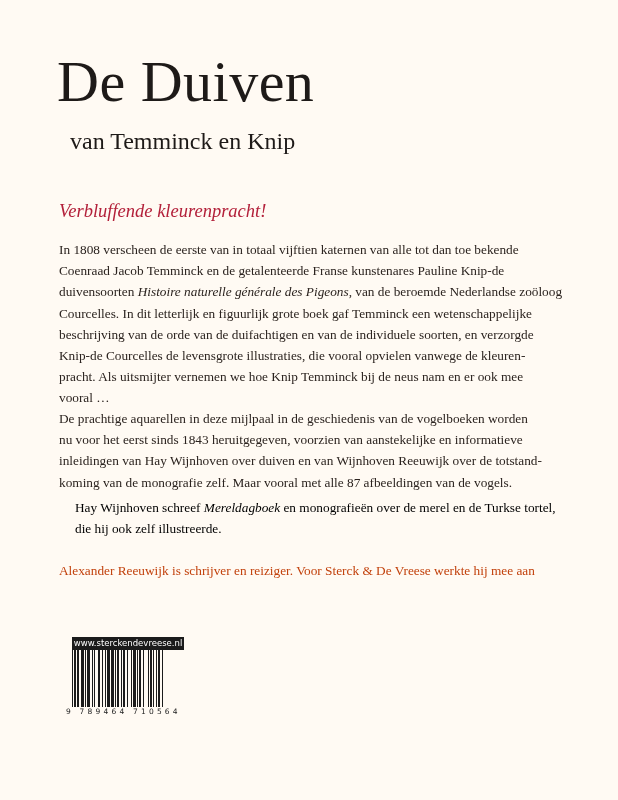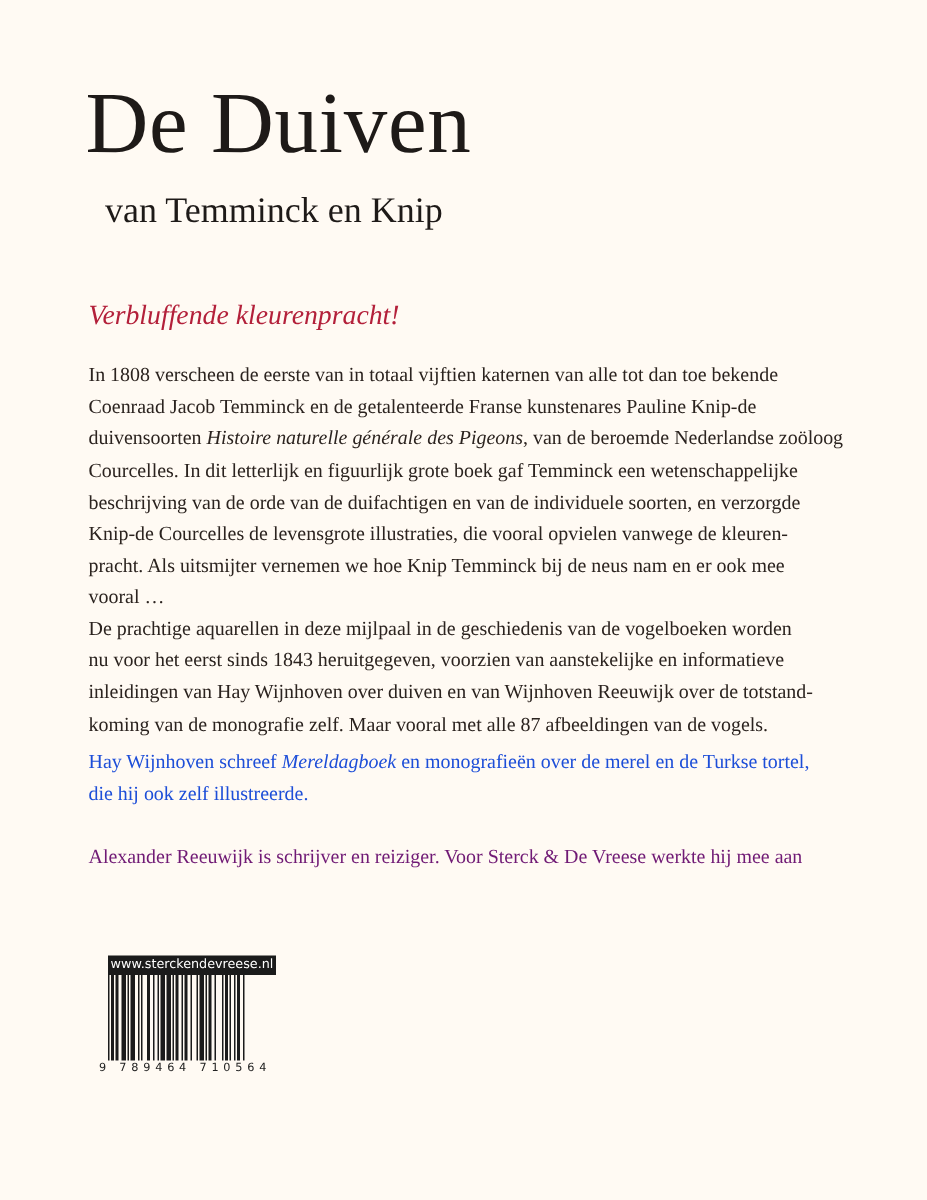"Hay Wijnhoven schreef Mereldagboek en" .p3 { color: #1d4ed8 -> #000000; margin-left: none -> 16px }
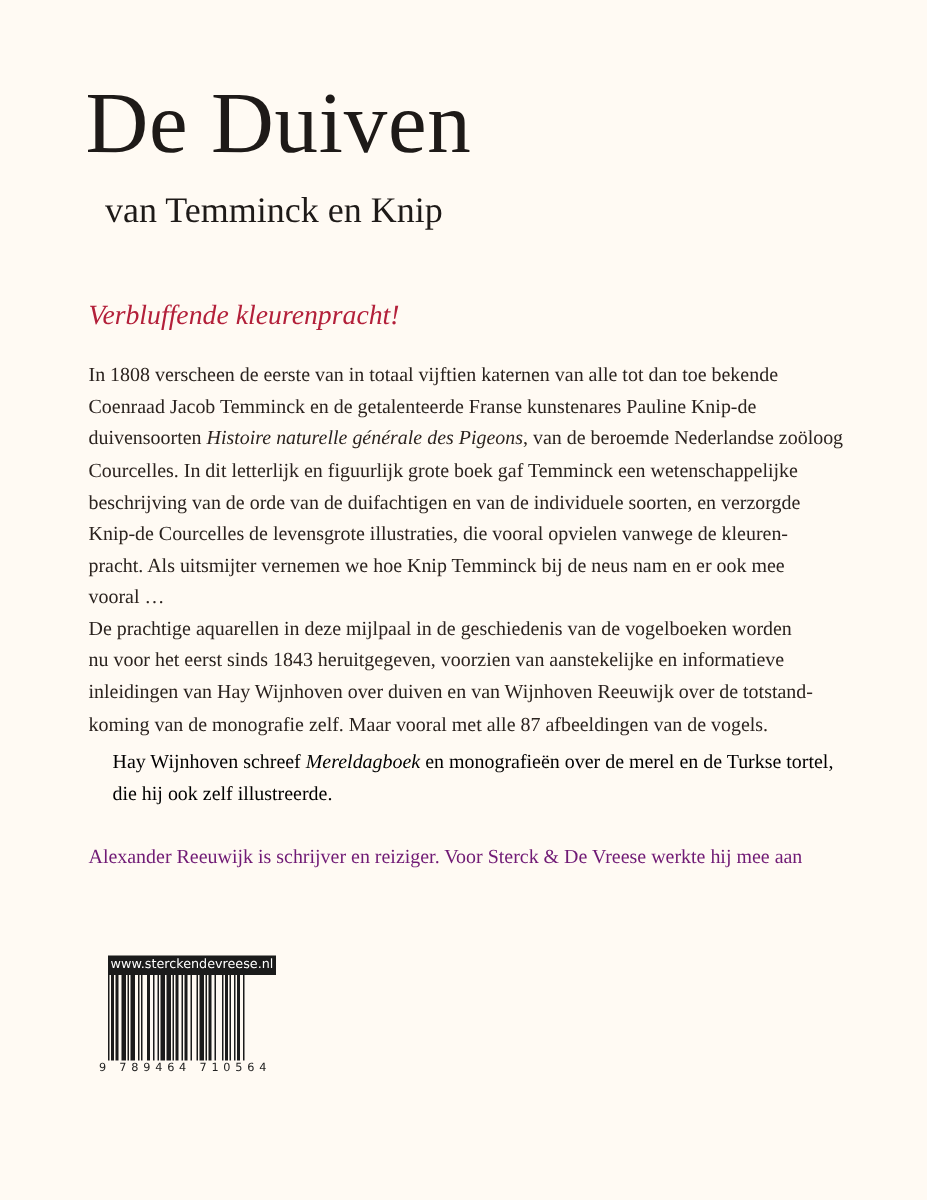"Alexander Reeuwijk is schrijver en" .p4 { color: #701a75 -> #c2410c }
